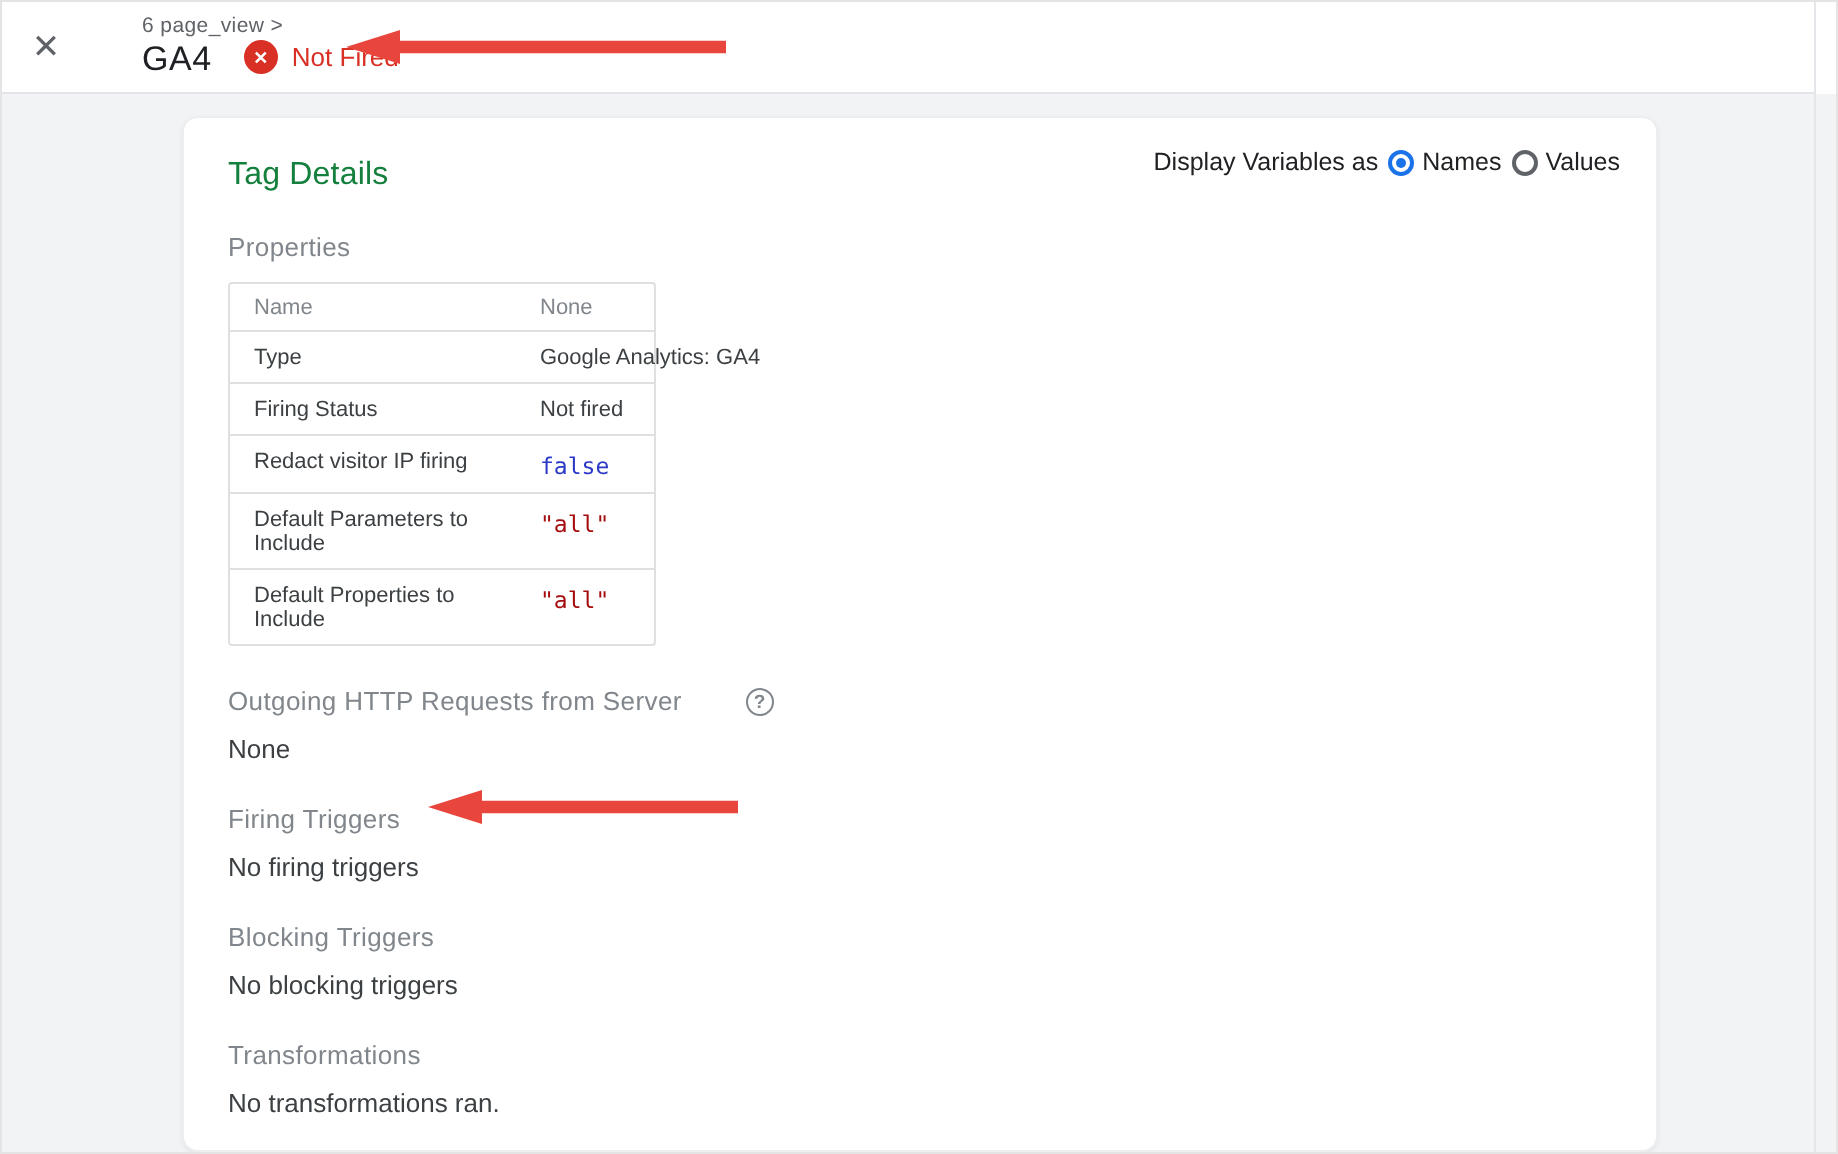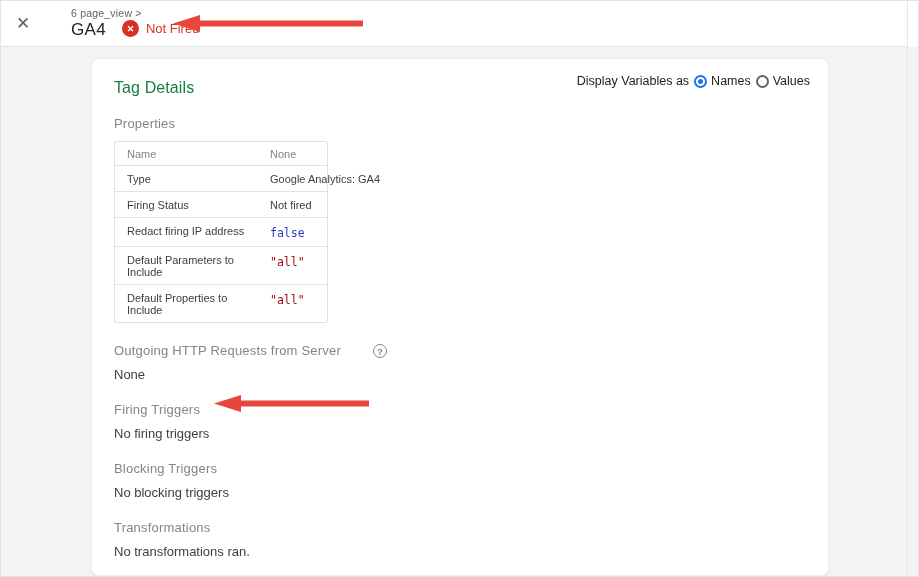"Redact firing IP address" div.t-cell { text: firing IP address -> visitor IP firing }
